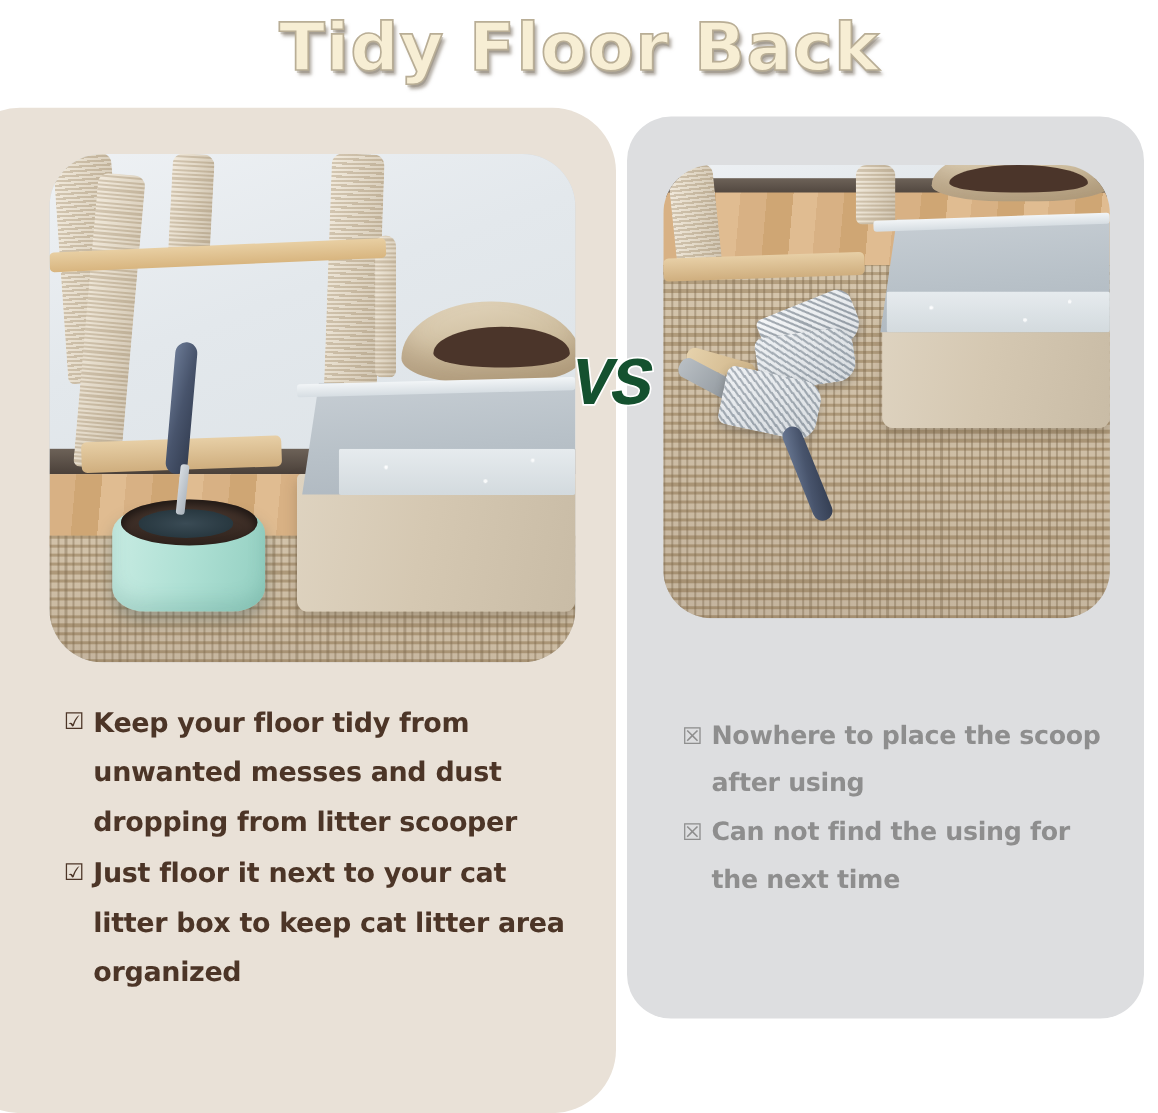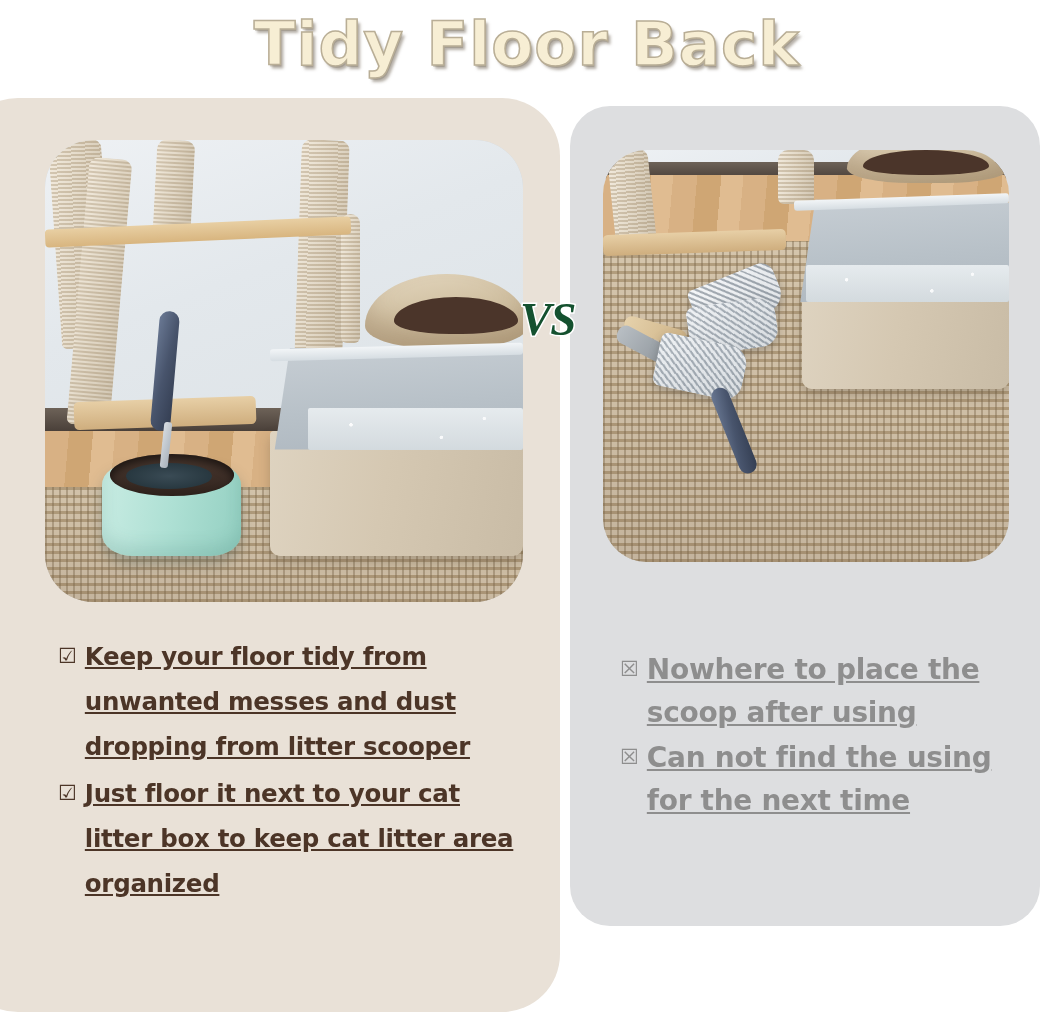"VS" .vs-badge { font-family: Liberation Serif, serif -> Liberation Mono, monospace; font-size: 47px -> 62px; top: 296px -> 320px }
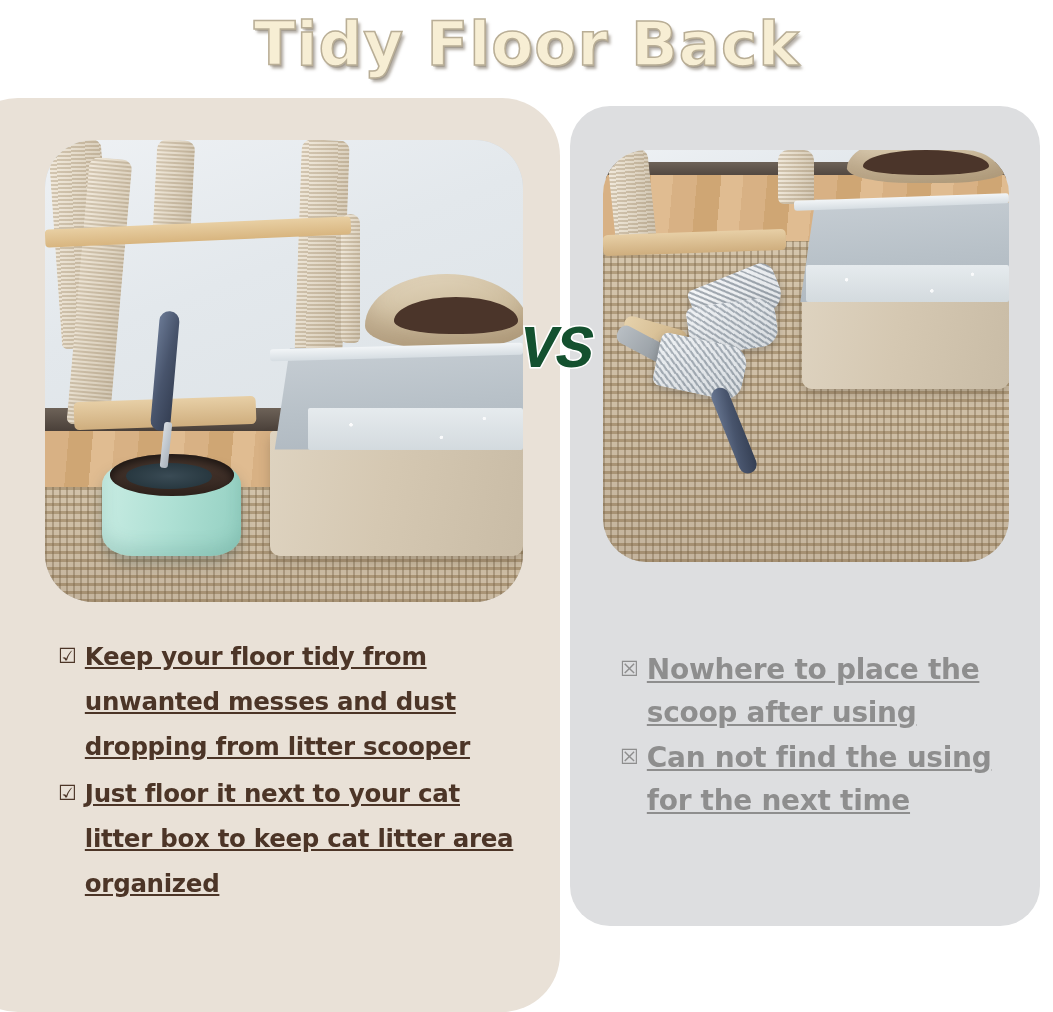"Keep your floor tidy from" .bullet-text { text-decoration: underline -> none }
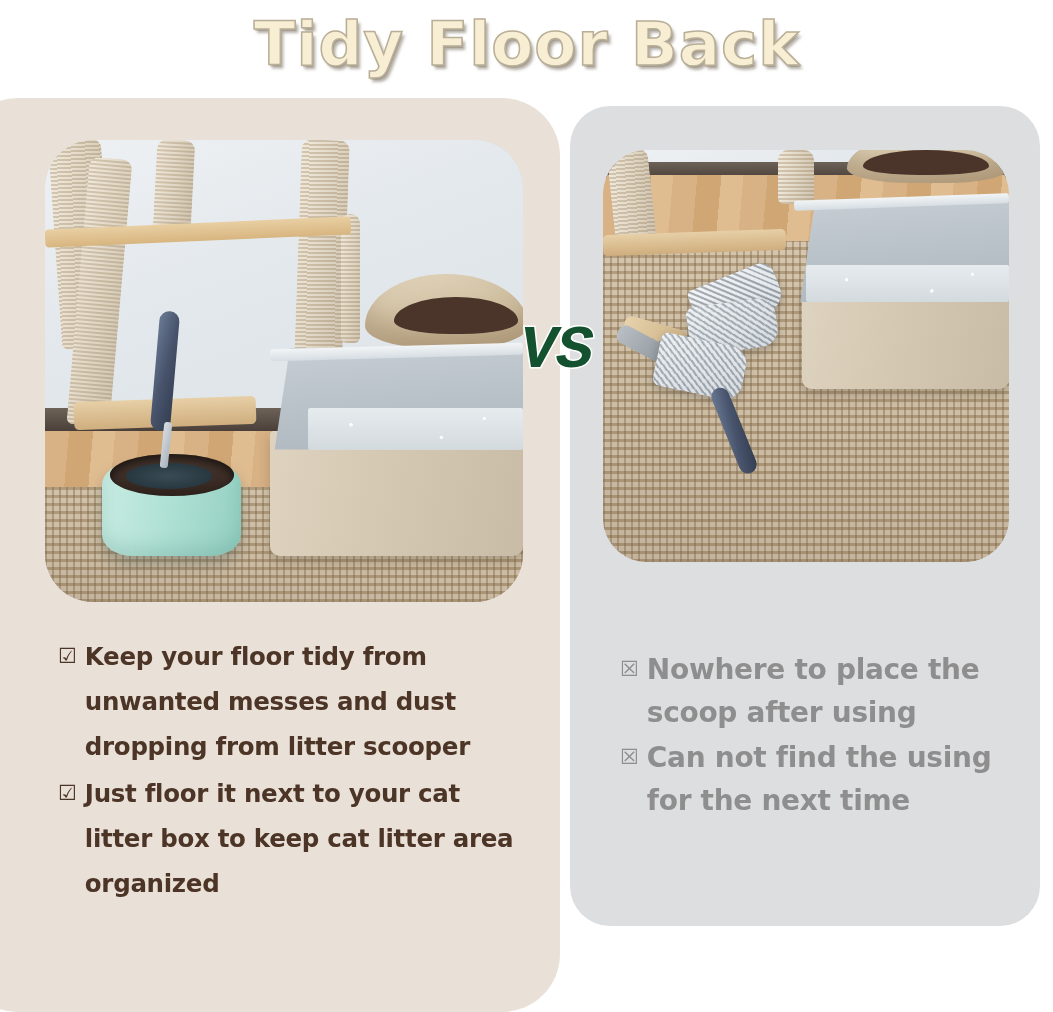"Nowhere to place the scoop" .bullets-right .bullet-text { font-size: 28px -> 23px }
